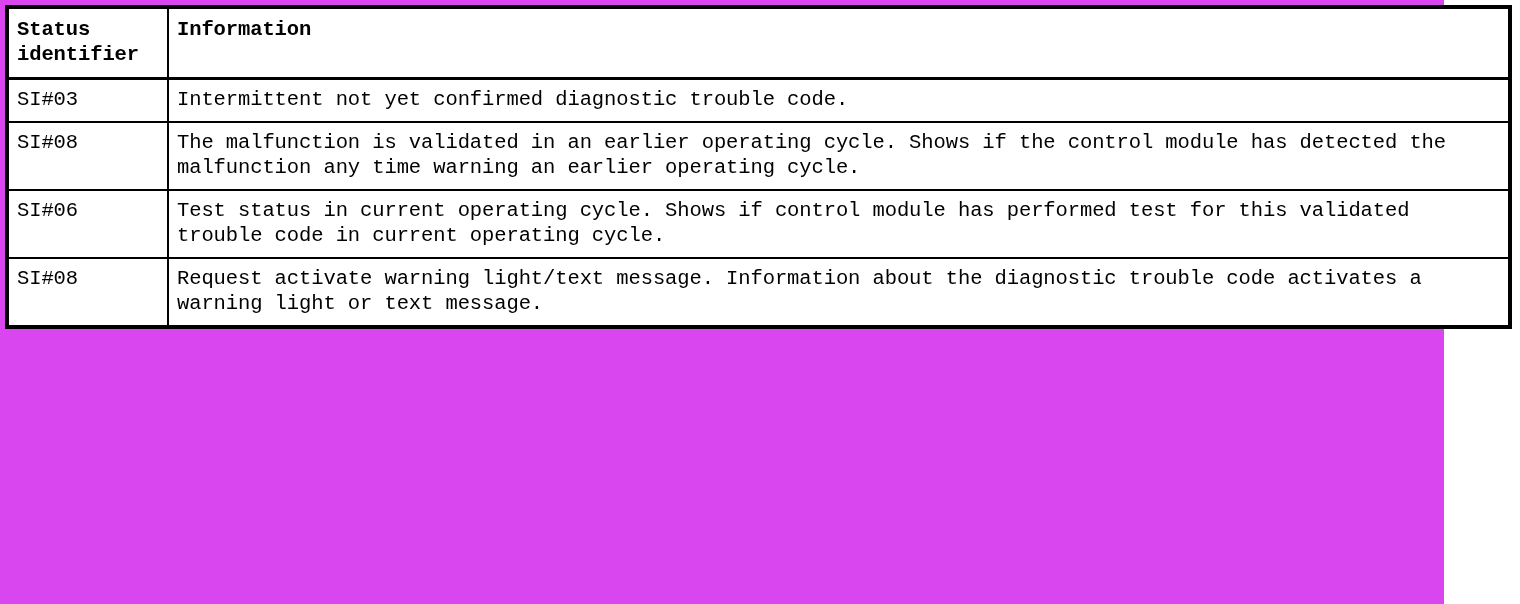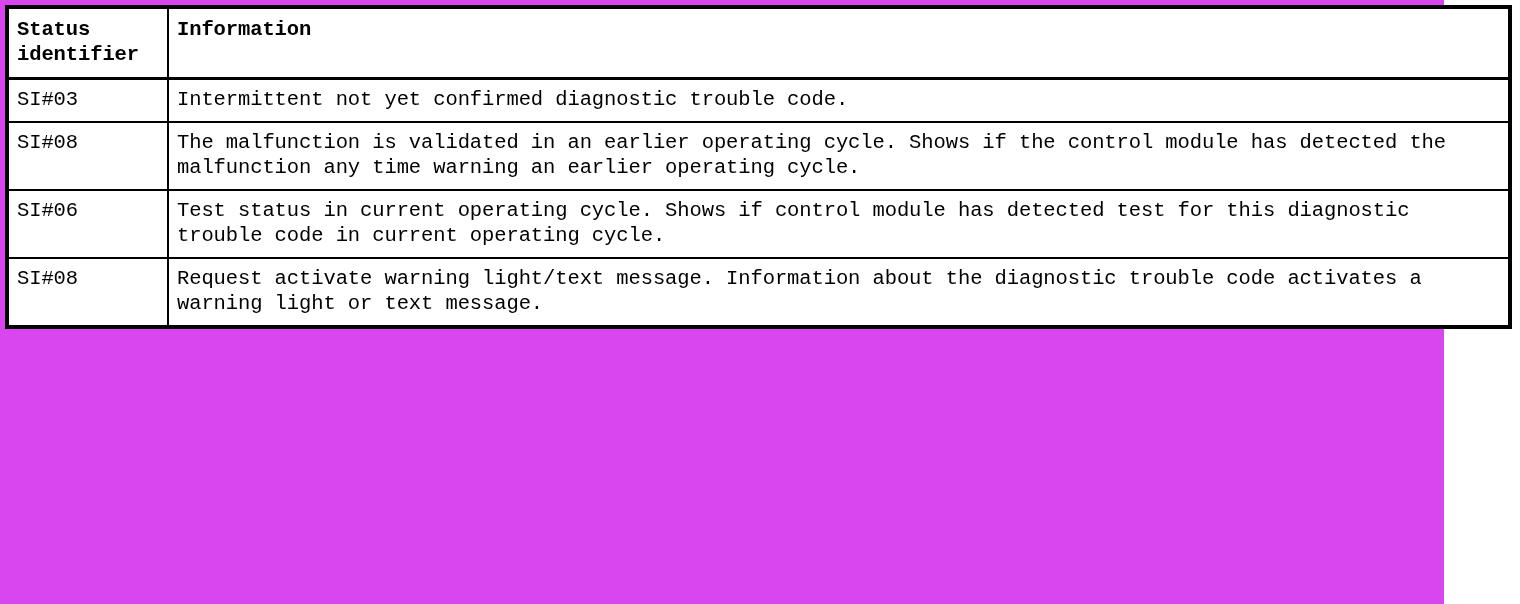"Test status in current operating" td.cell-exp { text: detected test for this diagnostic -> performed test for this validated }
